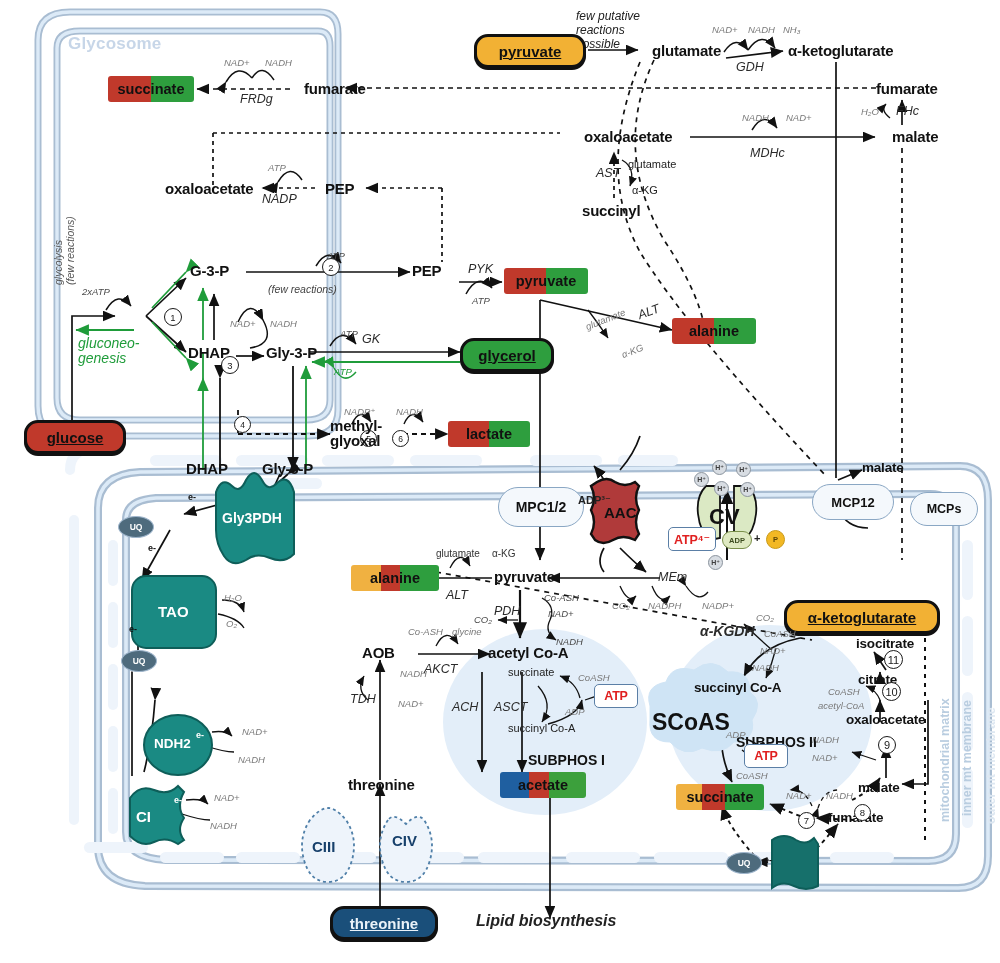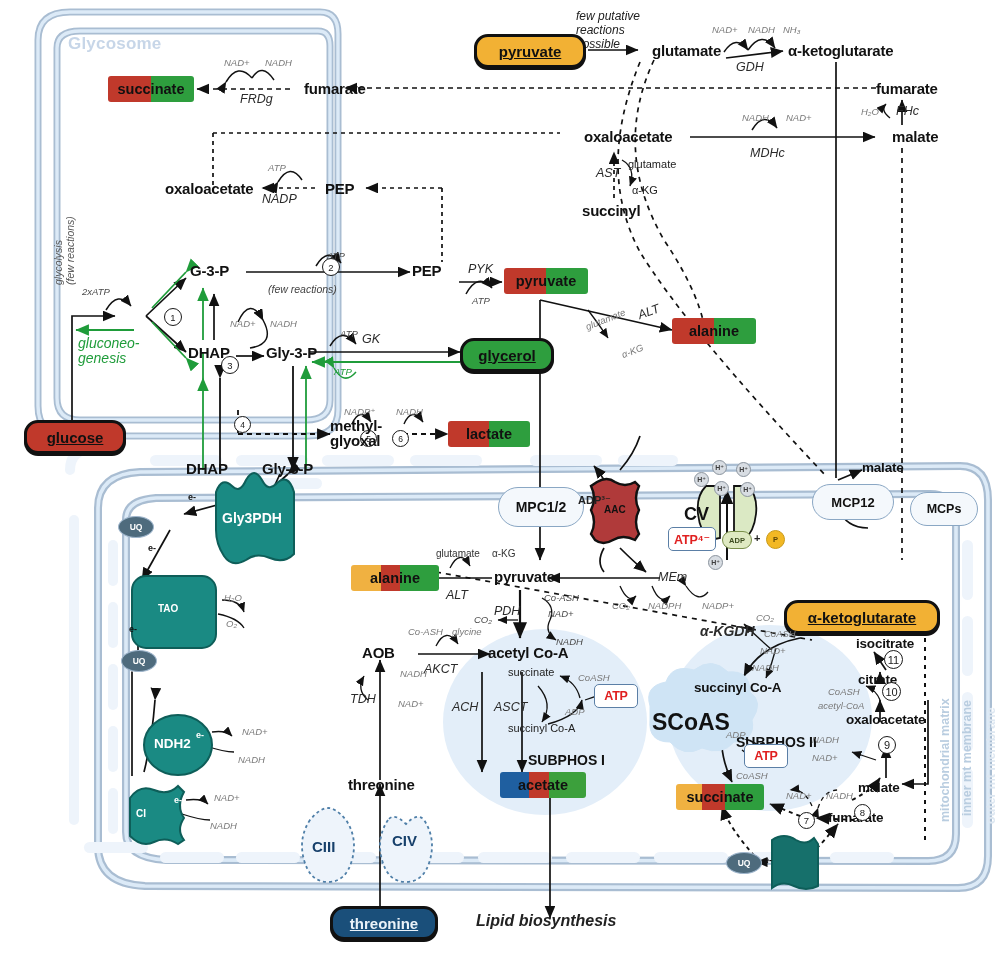"AAC" .cplxlbl { font-size: 10px -> 15px }
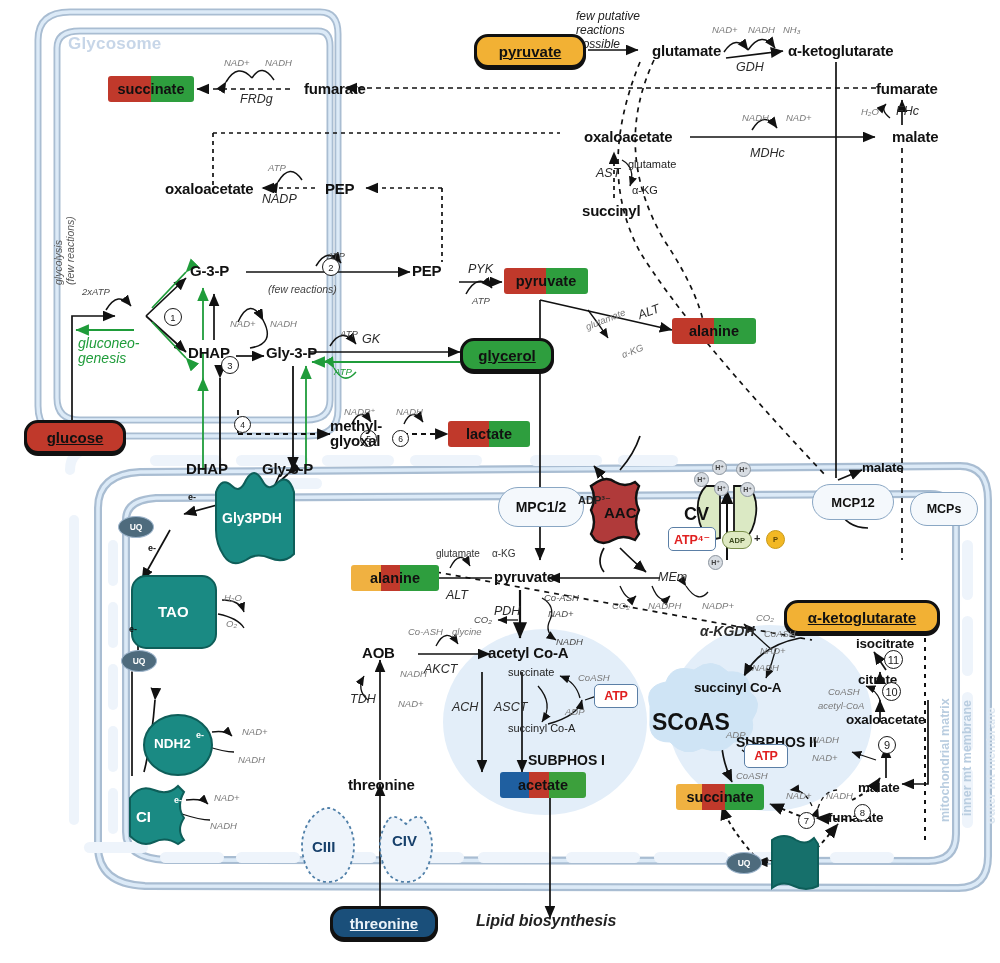"CV" div.abs { font-size: 18px -> 22px; left: 684px -> 709px }
